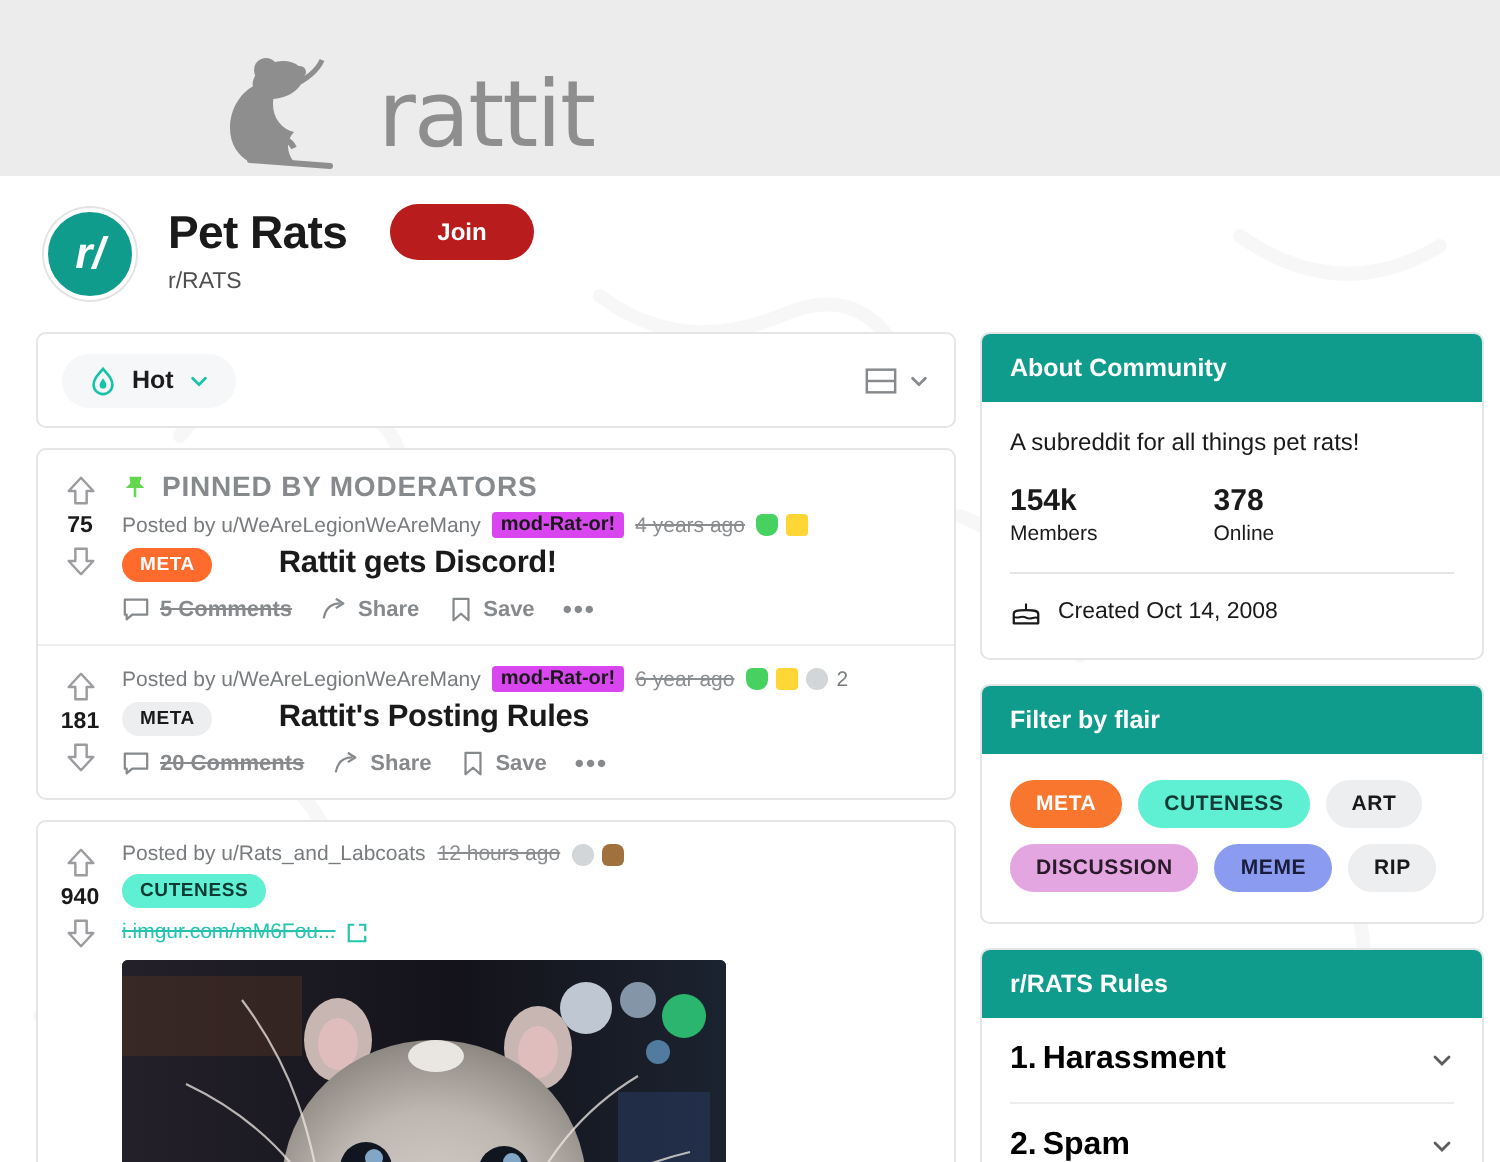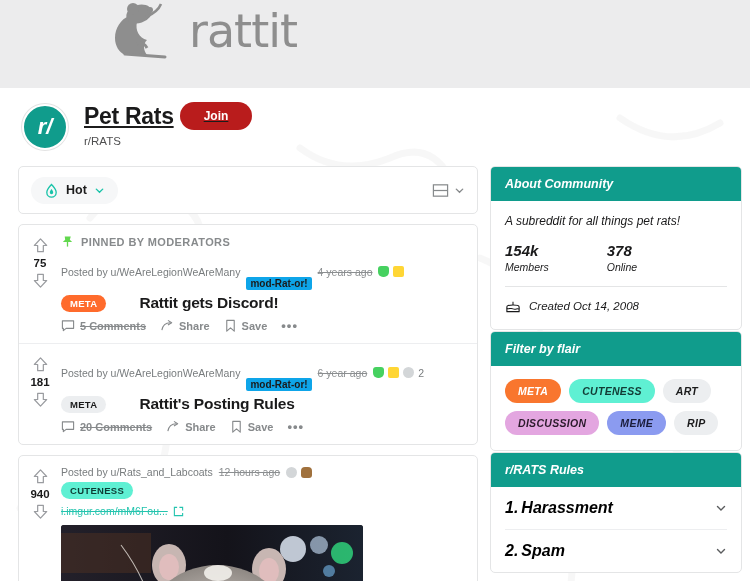"rattit" .topbar { align-items: flex-start -> flex-end }
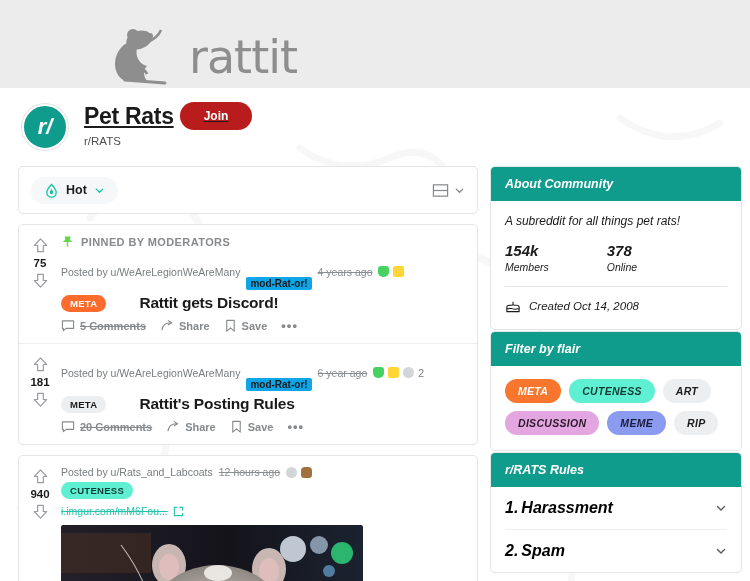"Pet Rats" .sub-titlerow { gap: 6px -> 21px; text-decoration: underline -> none }
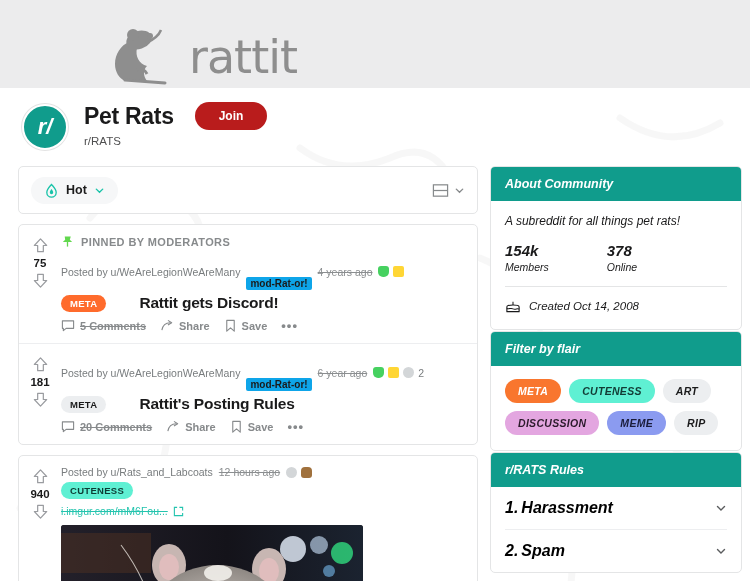"About Community" .scard { font-style: italic -> none; margin-bottom: 1px -> 12px }
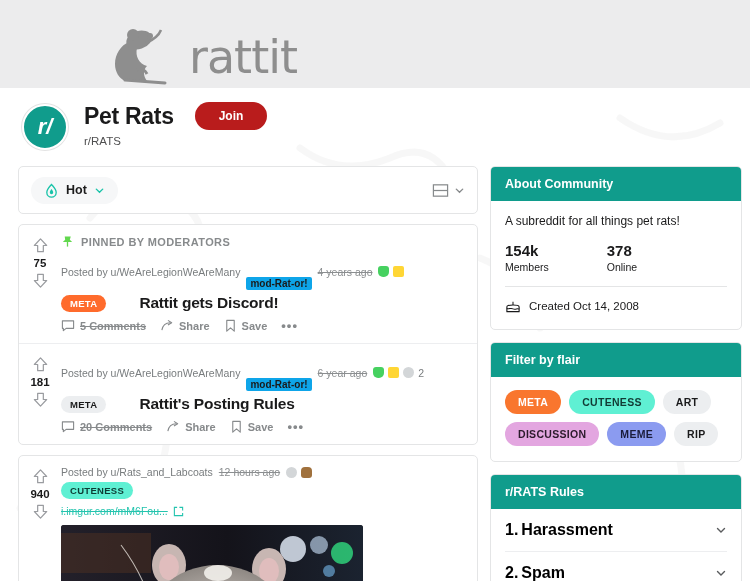"PINNED BY MODERATORS" .pinned-text { font-size: 11px -> 14px }
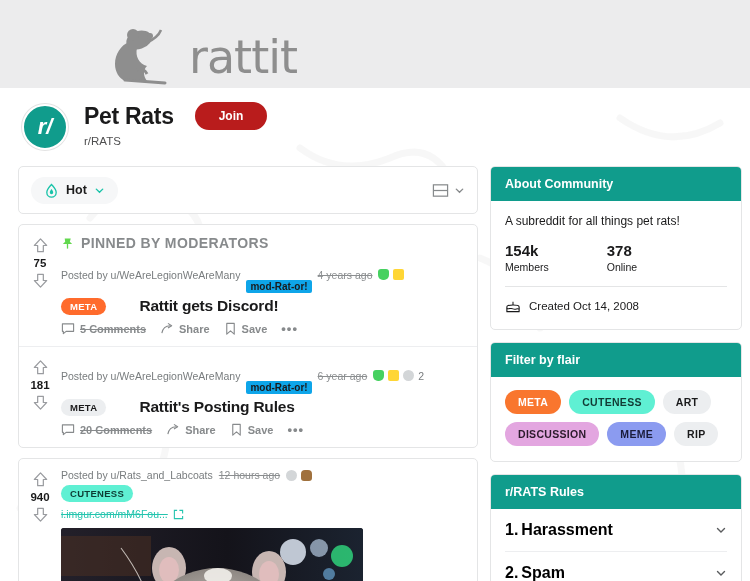"mod-Rat-or!" .mod-badge { background: #0ea5e9 -> #d946ef; margin-top: 24px -> none }
